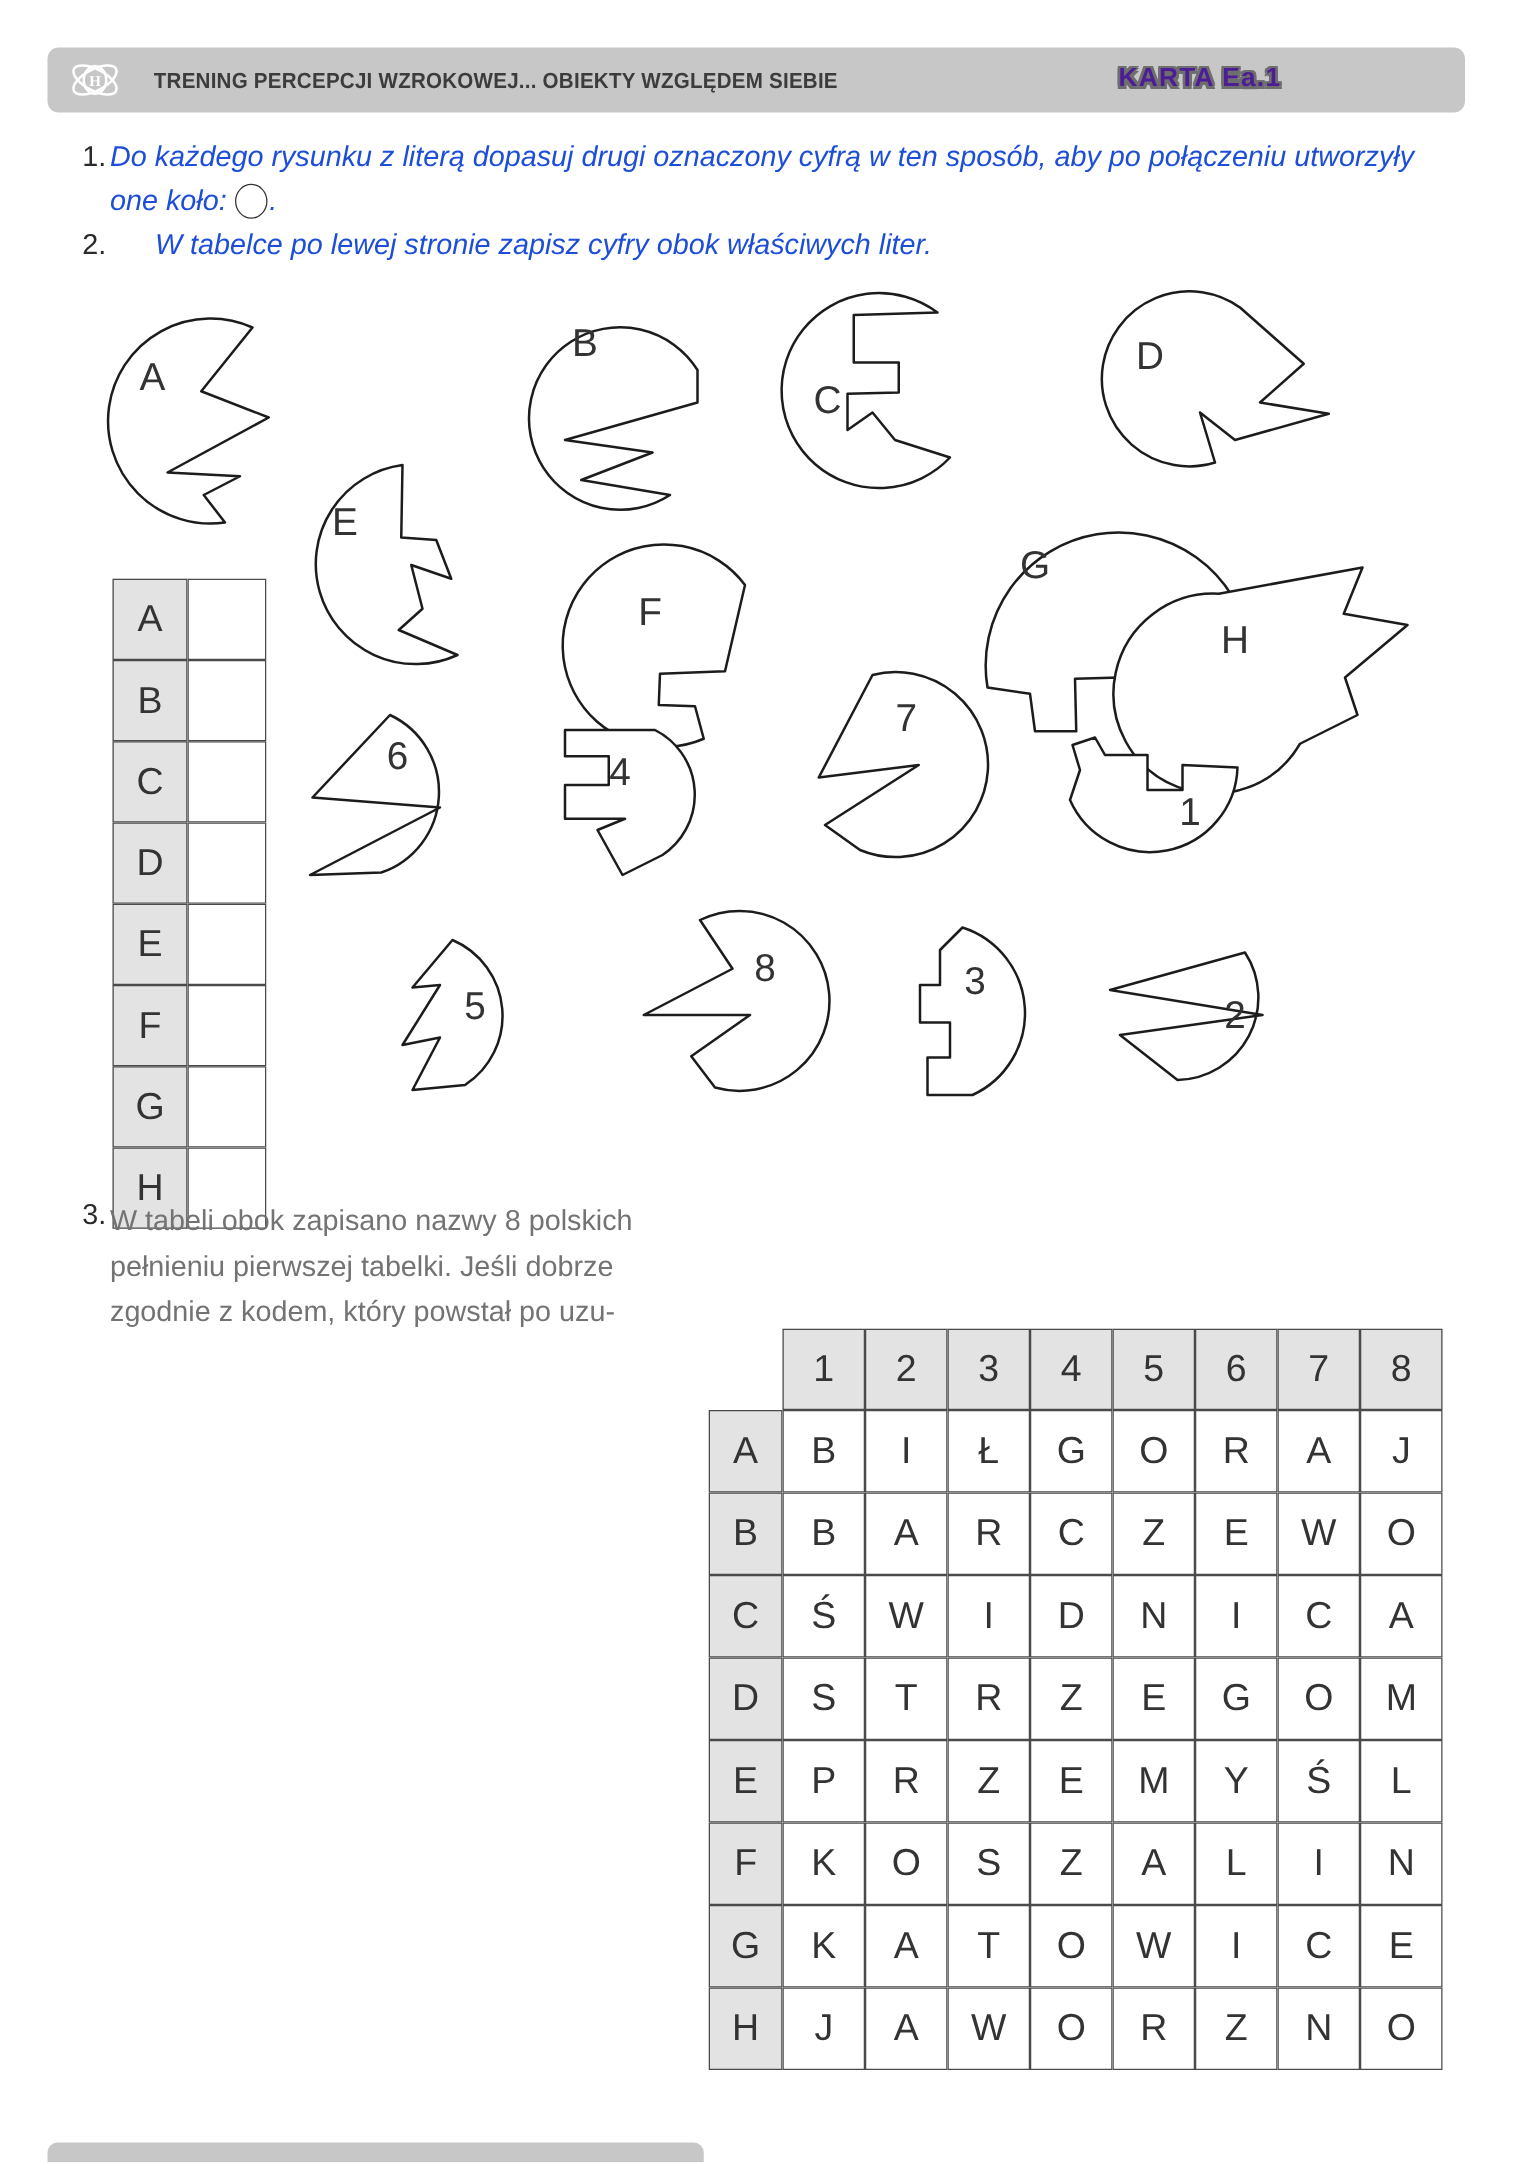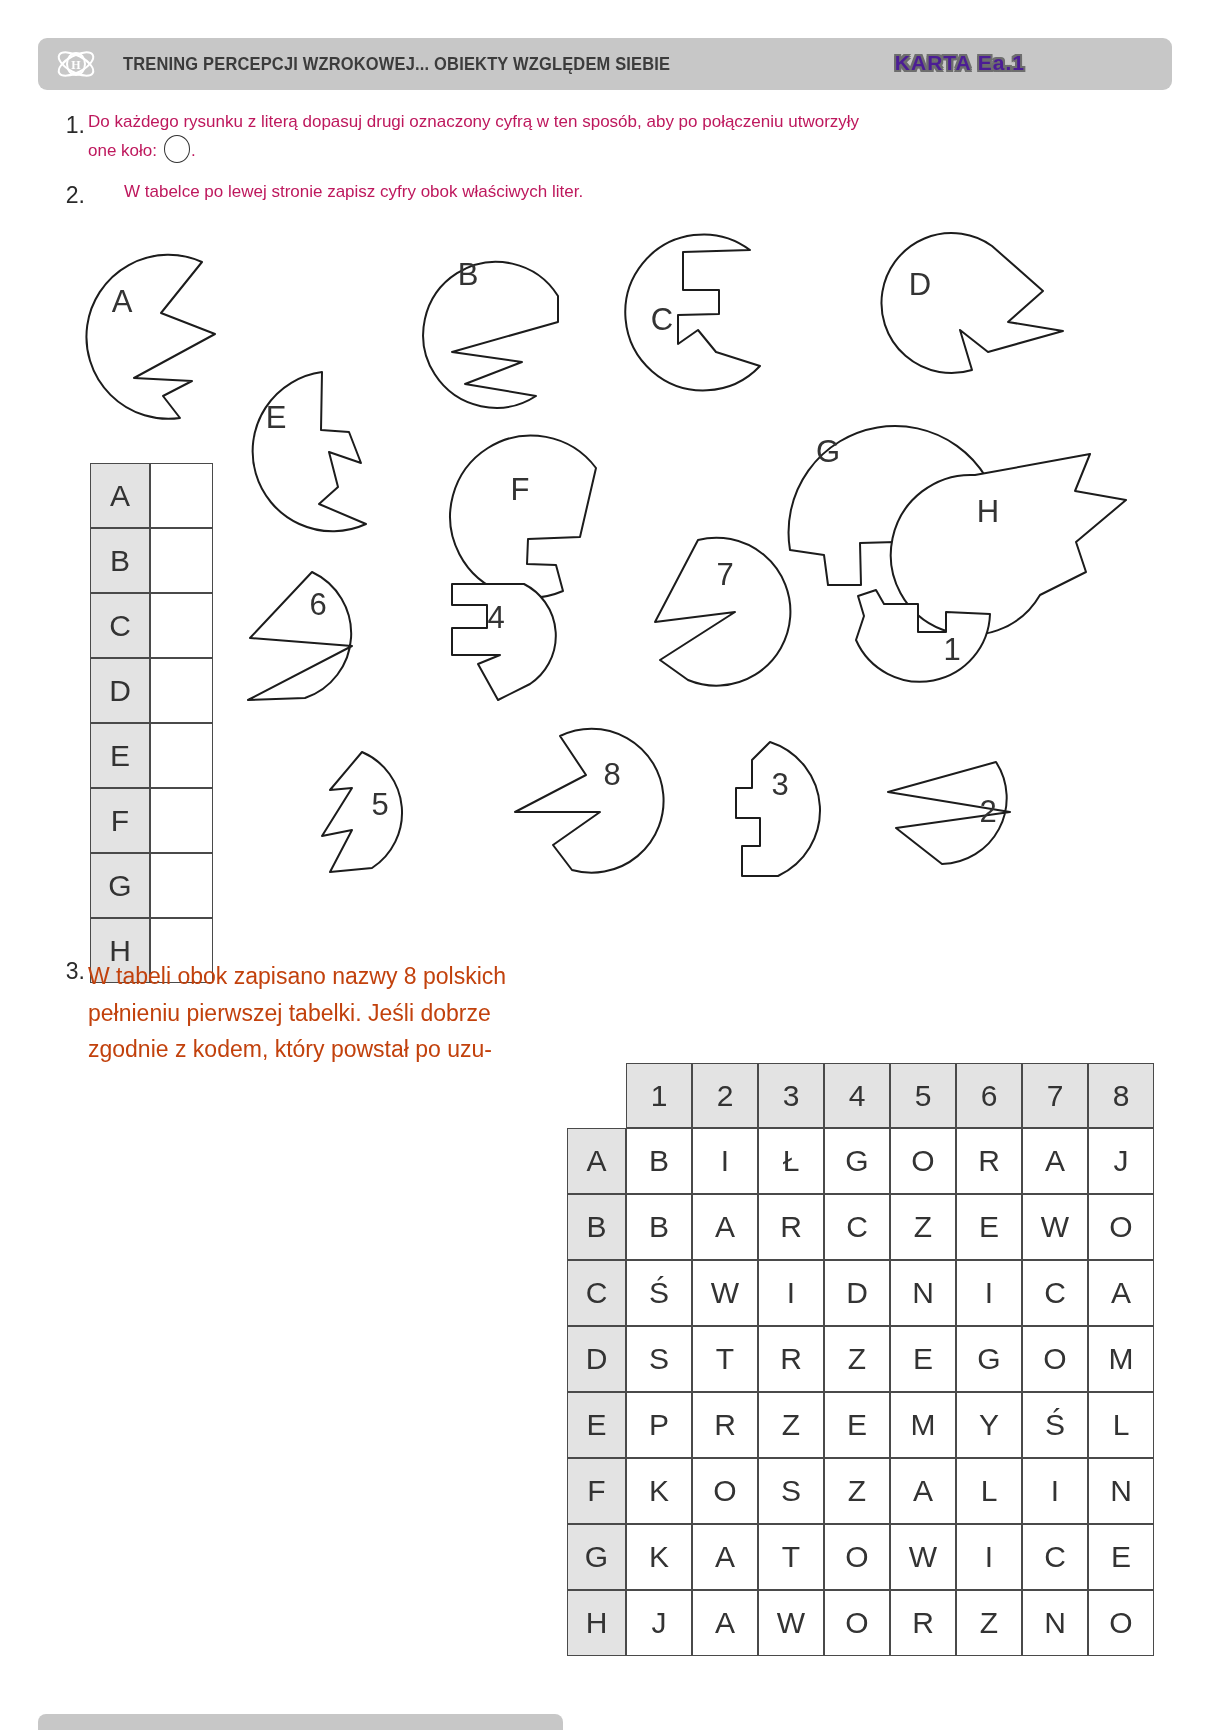"Do każdego rysunku z literą" .instr-text { color: #be185d -> #1d4ed8; font-size: 17px -> 23px; font-style: none -> italic }
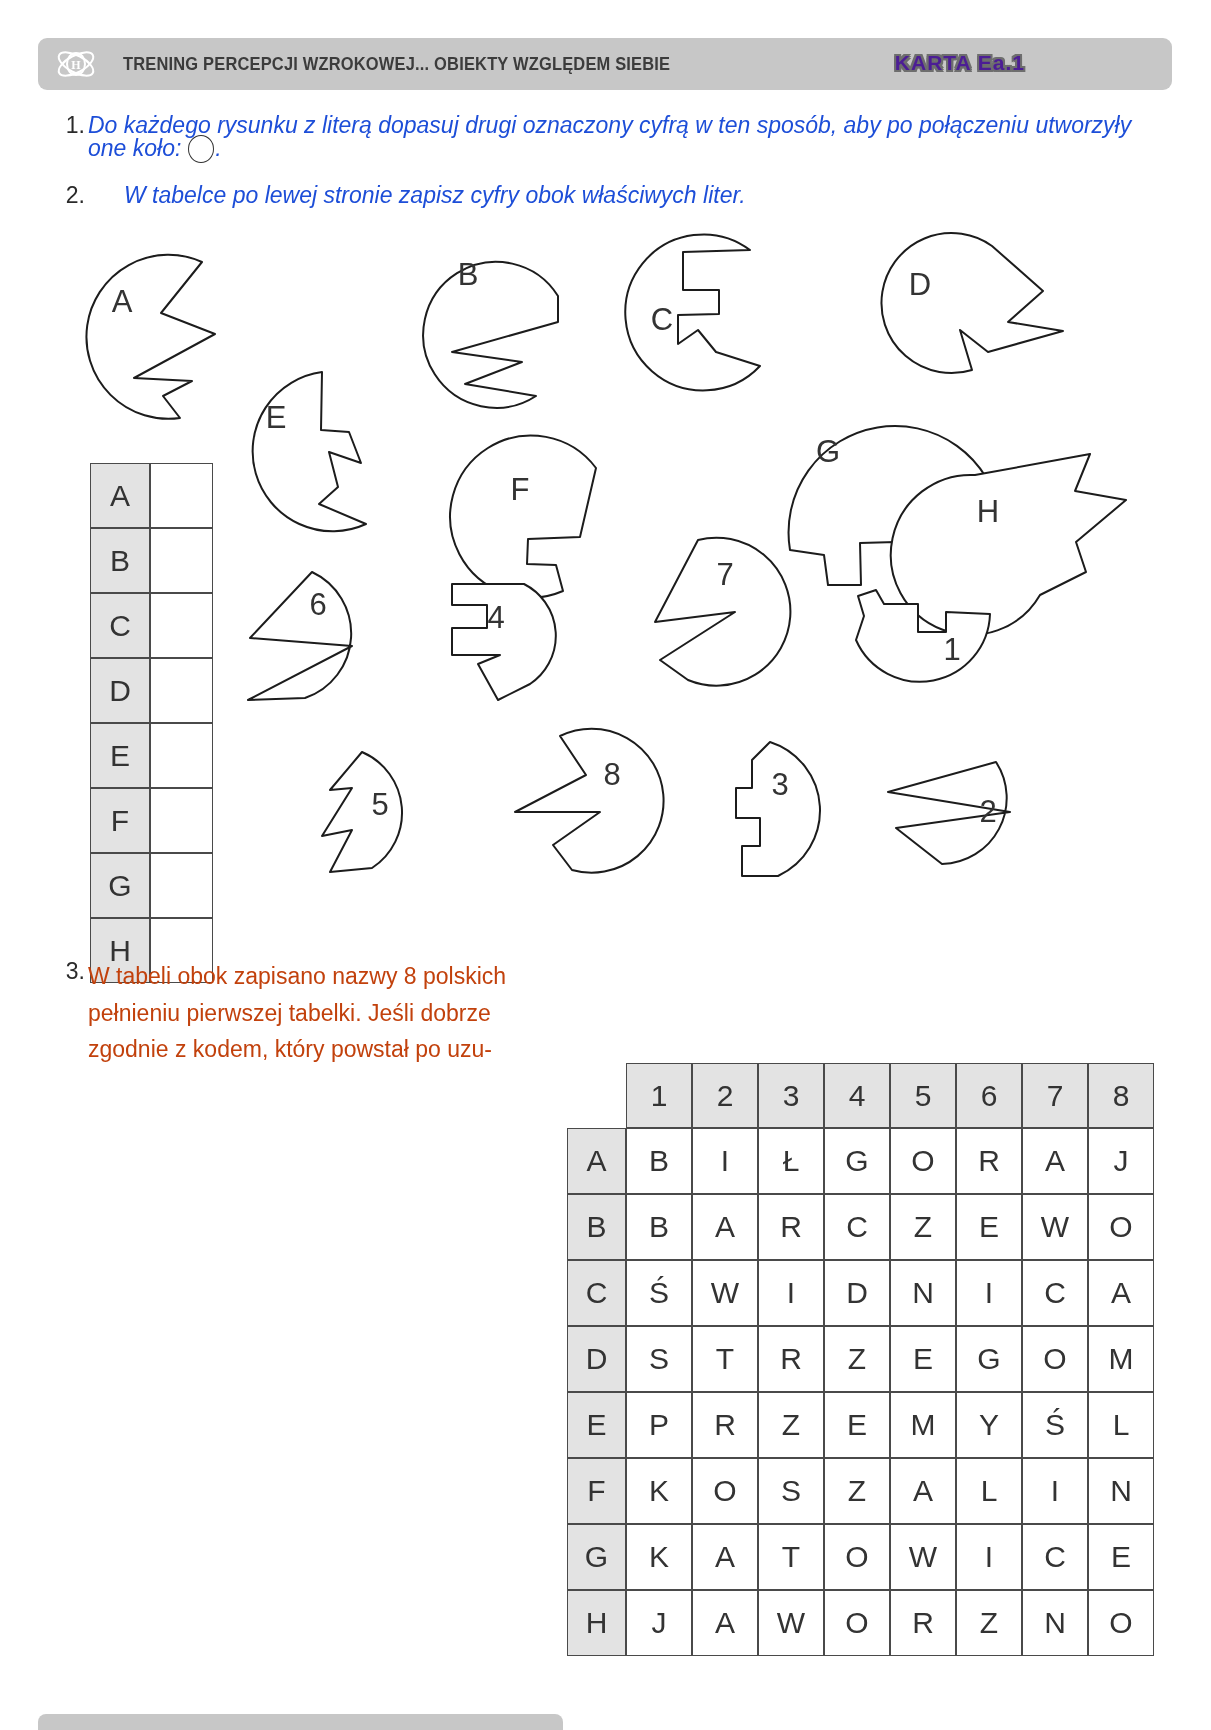"one koło: ." div.instr-text { top: 135px -> 147px }
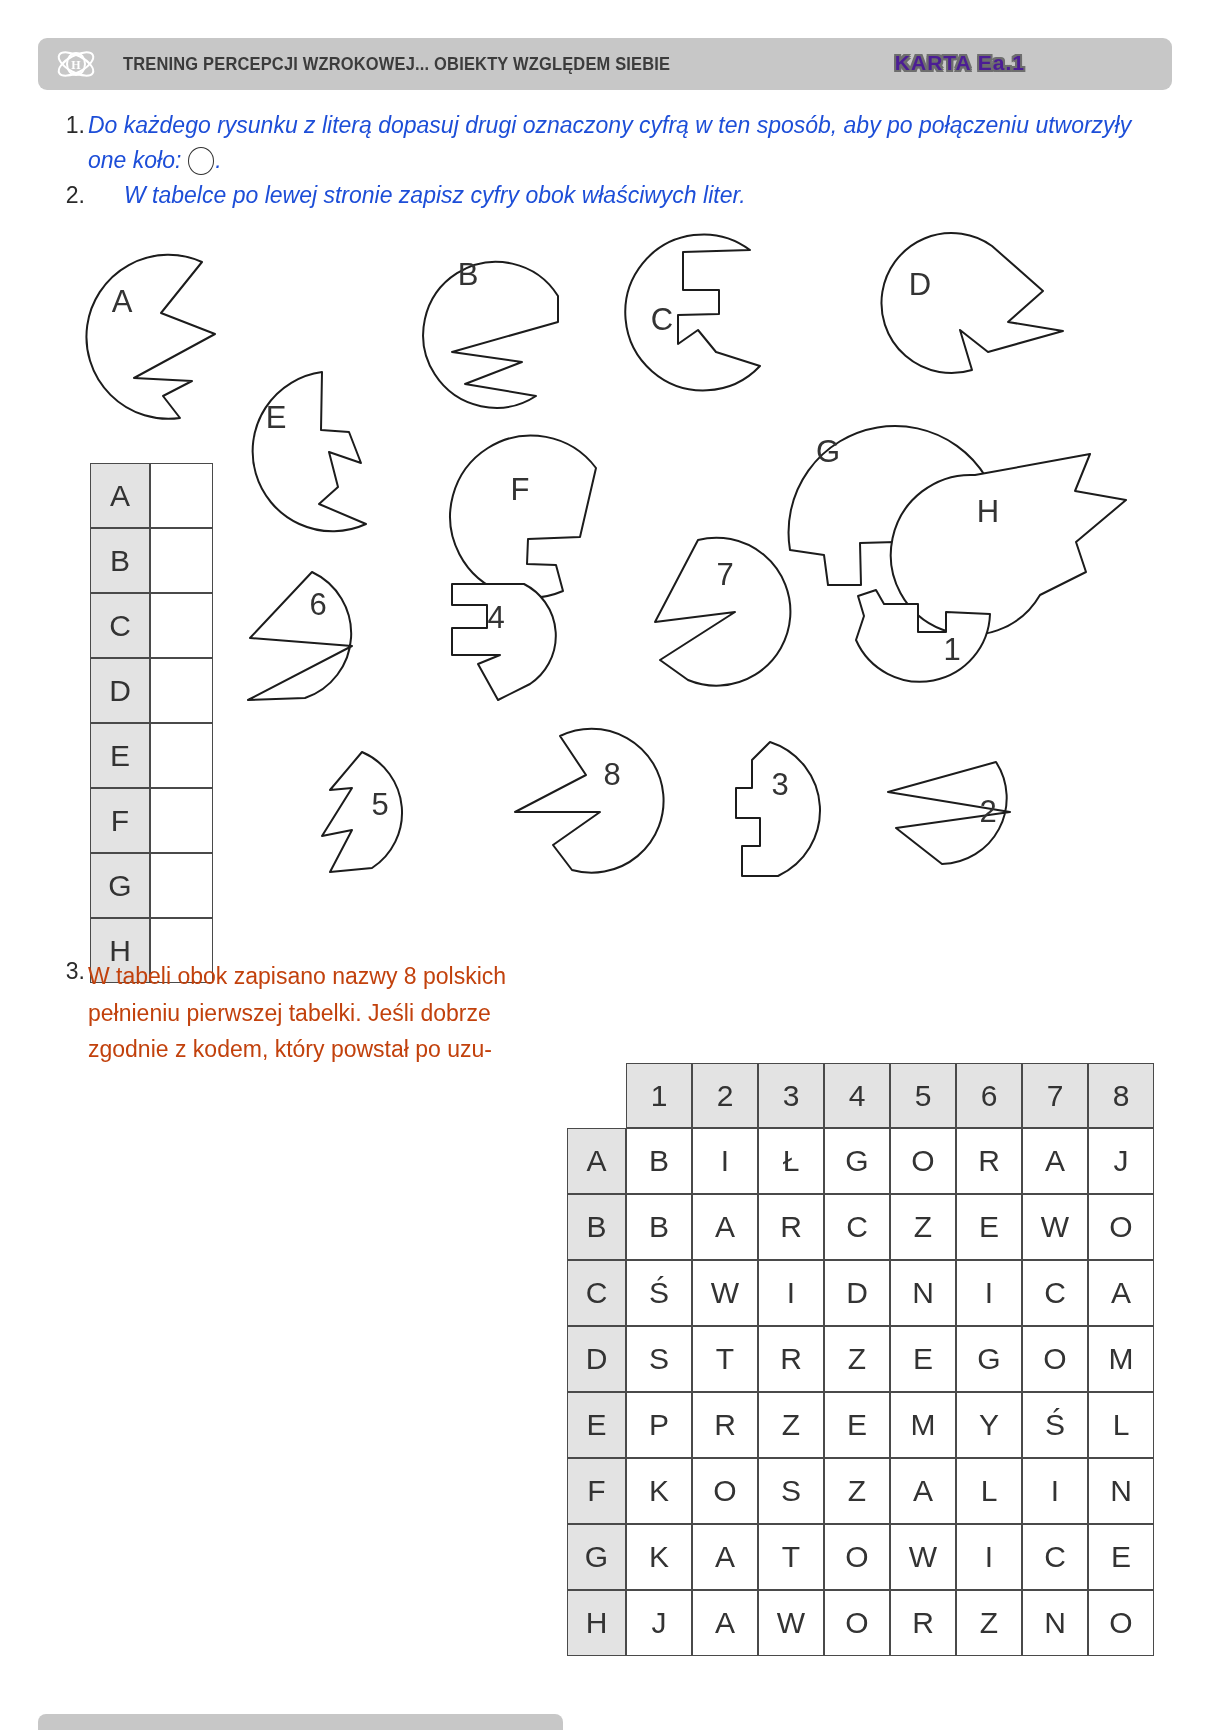"W tabeli obok zapisano nazwy" .task3-lines { color: #c2410c -> #737373 }
